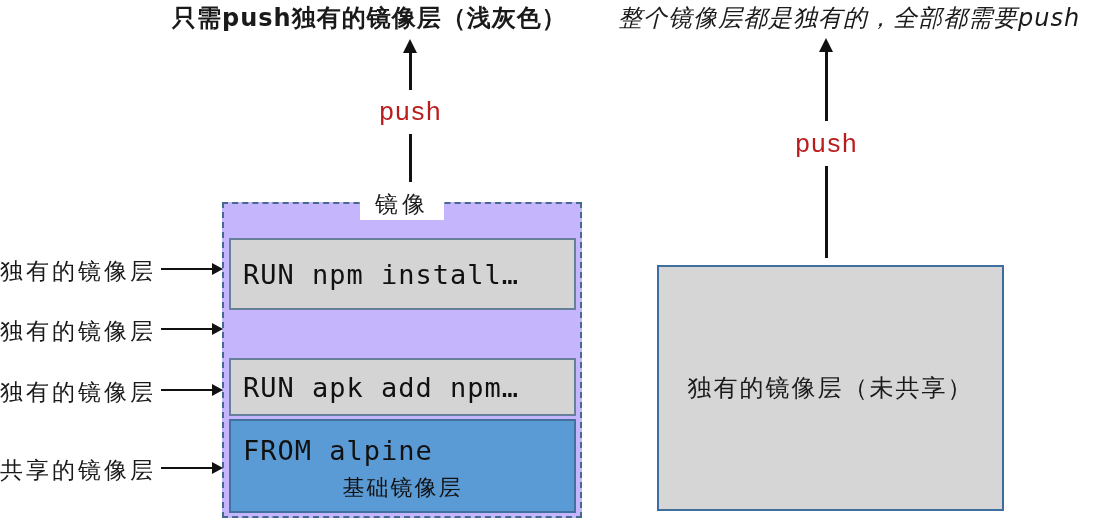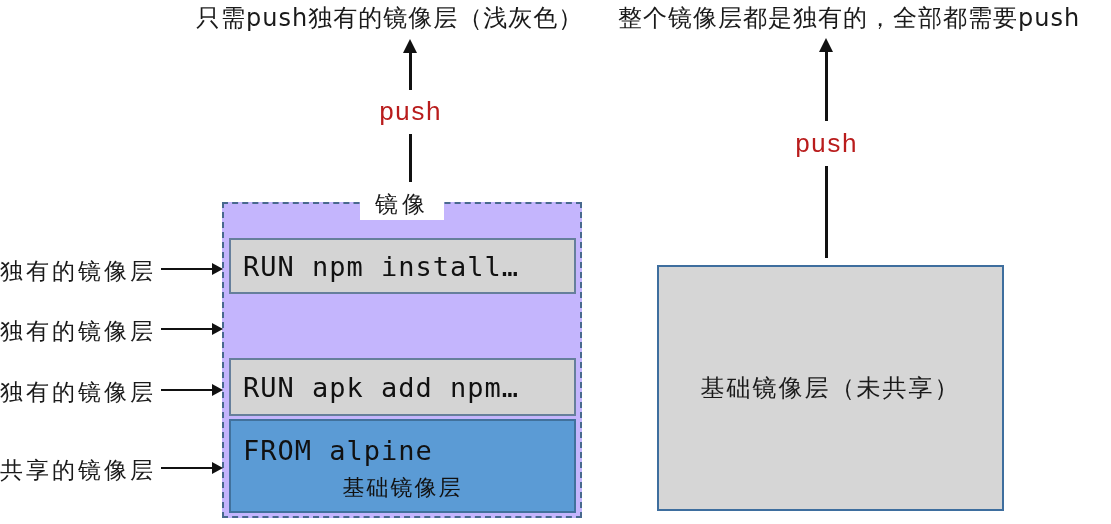"只需push独有的镜像层（浅灰色）" #caption-left { font-weight: none -> bold; left: 196px -> 172px }
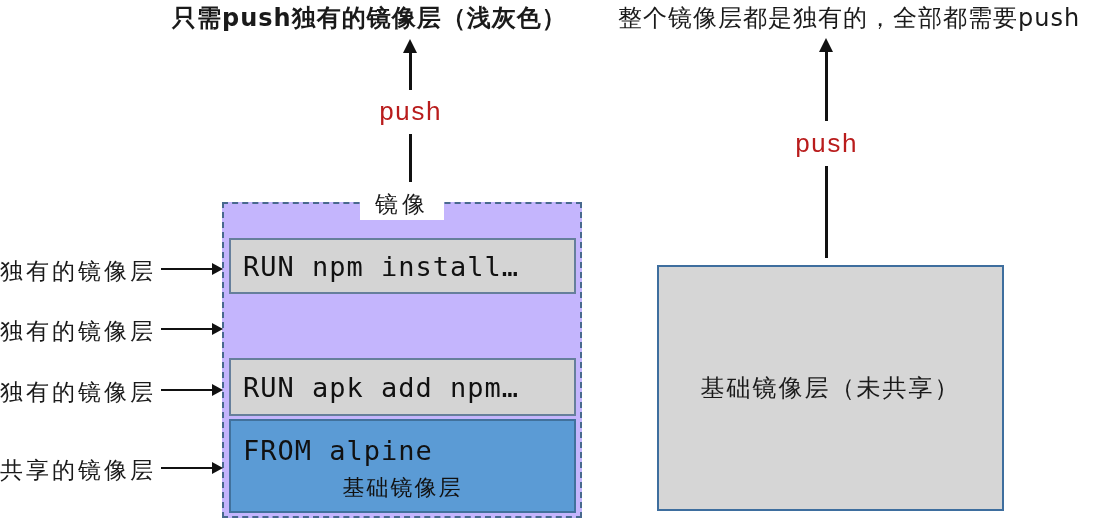"整个镜像层都是独有的，全部都需要push" #caption-right { font-style: none -> italic }
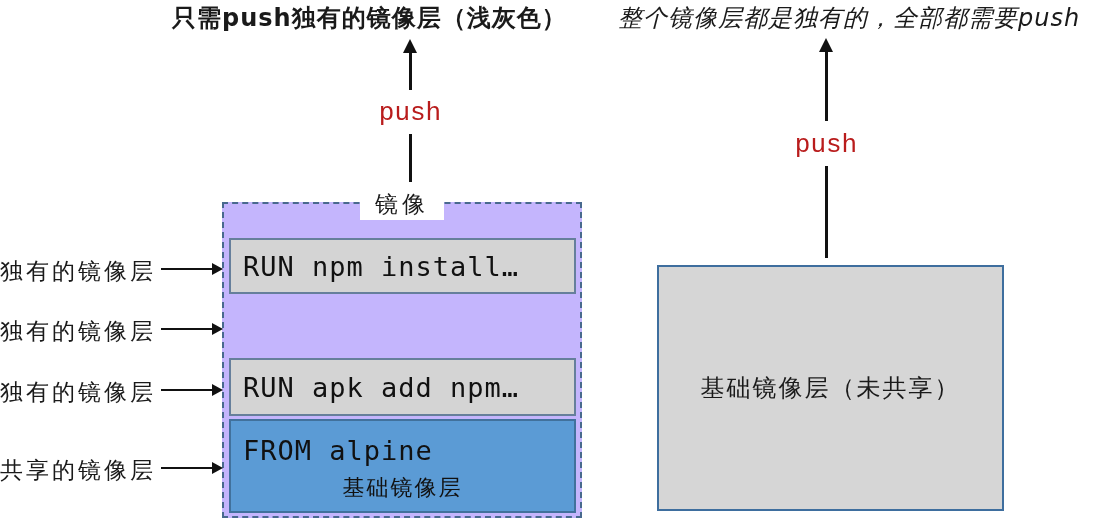"RUN npm install…" #layer-1 { height: 56px -> 72px }
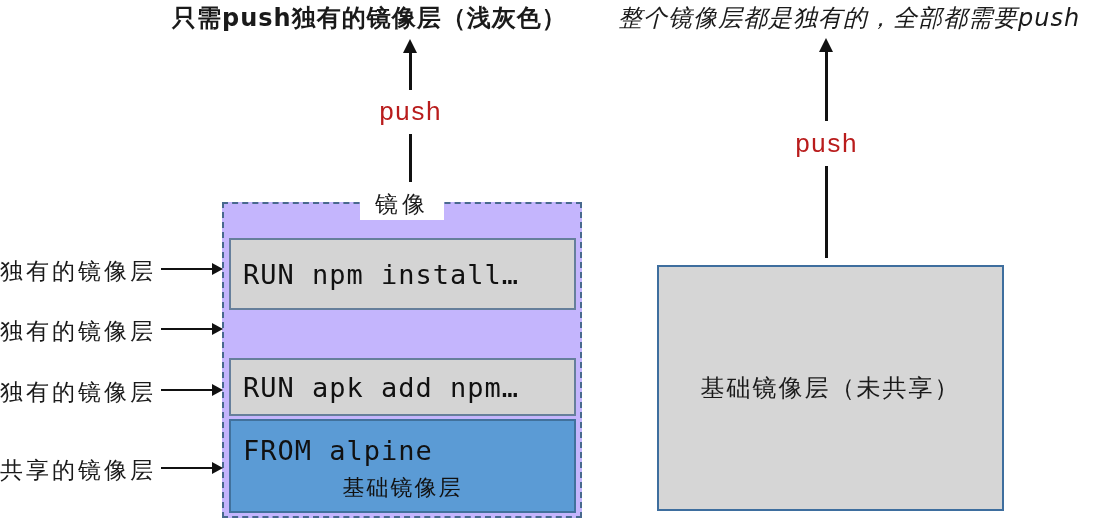"基础镜像层（未共享）" span.label { text: 基础 -> 独有的 }
